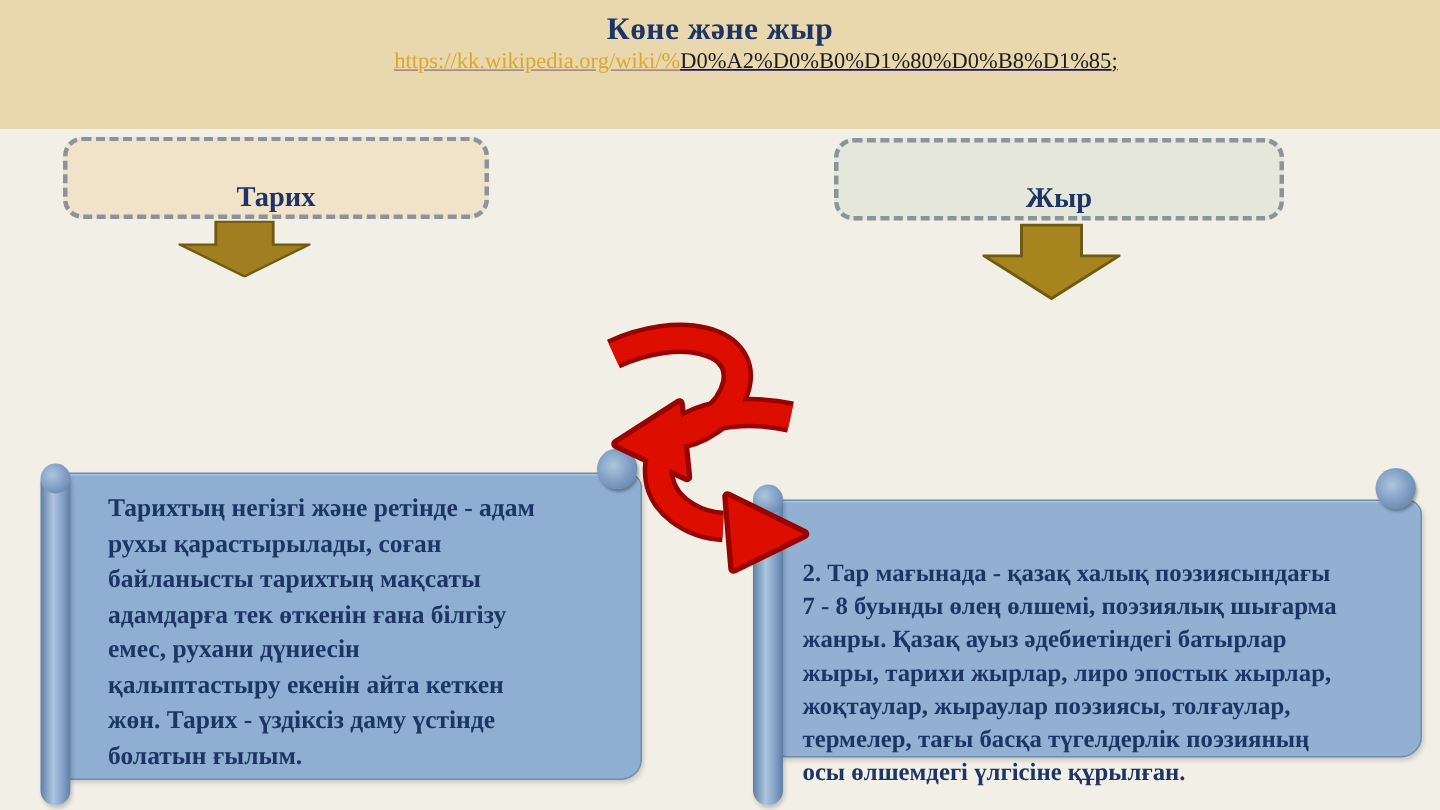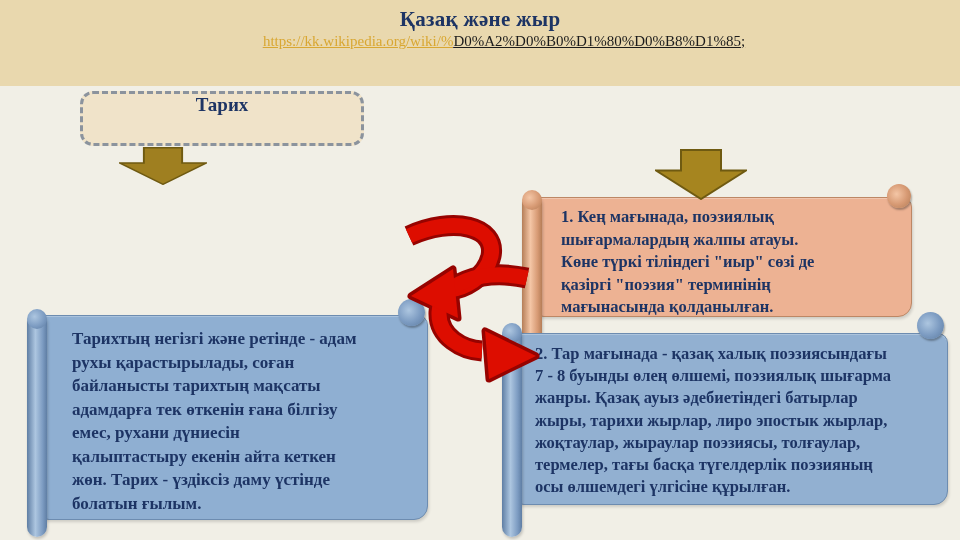"Қазақ және жыр" h1 { text: Қазақ -> Көне }
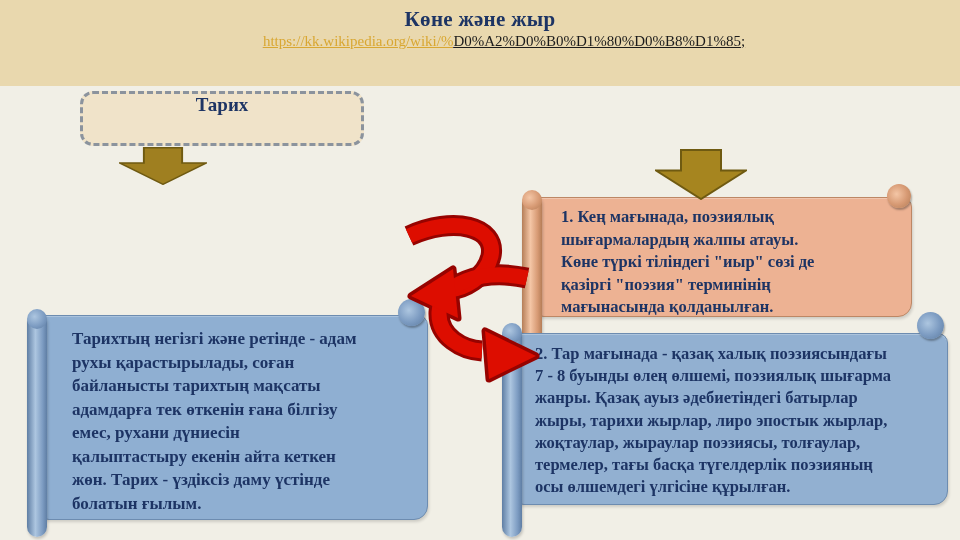"Тарих" .label-box { align-items: flex-start -> flex-end; margin-left: 38px -> none }
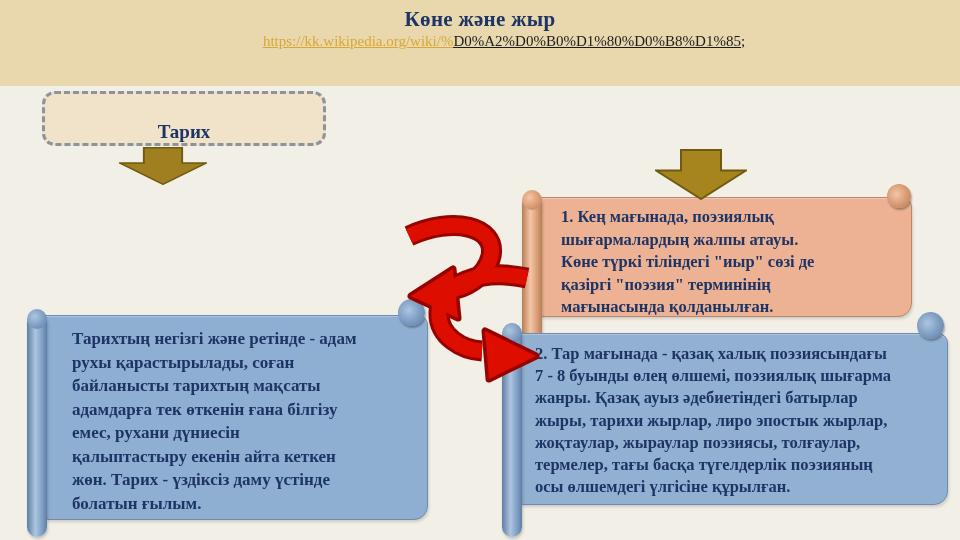"Жыр" div.label-box { html: none -> <div> <span>Жыр</span> </div> }
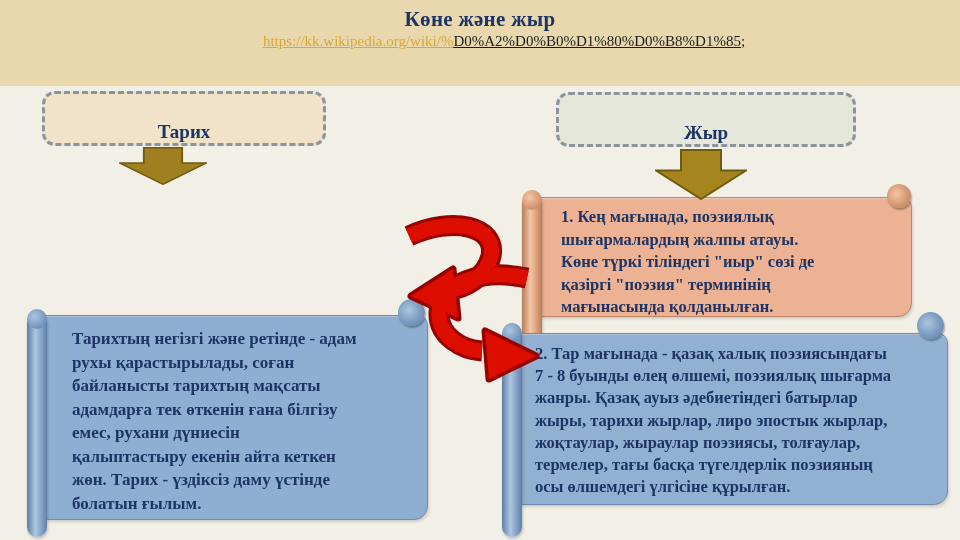"1. Кең мағынада, поэзиялық" div.scroll { html: <div> <div> <p>1. Кең мағынада, поэзиялық шығармалардың жалпы атауы. Көне түркі тіліндегі "иыр" сөзі де қазіргі "поэзия" терминінің мағынасында қолданылған.</p> </div> <div></div> <div></div> </div> -> none }
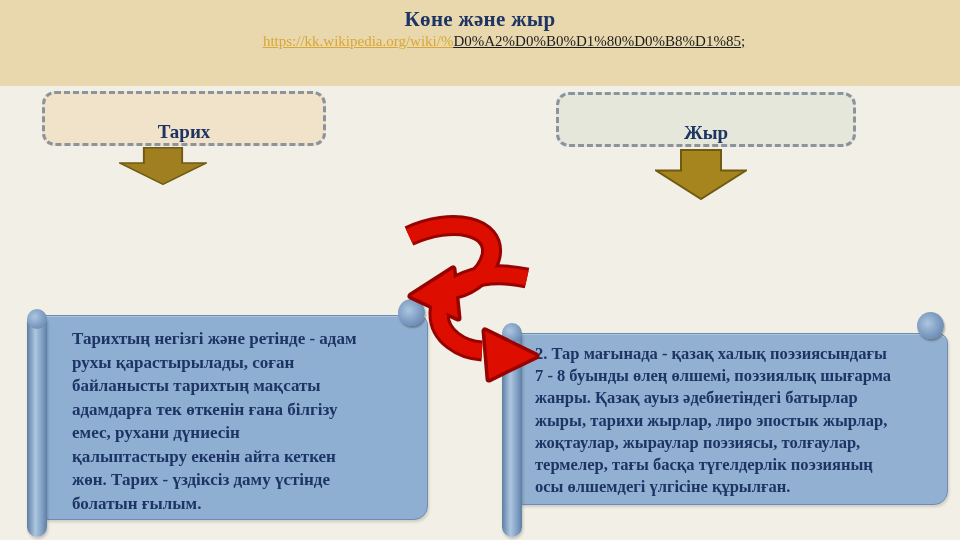"2. Тар мағынада - қазақ" #scroll-blue-right .scroll-text { margin-top: none -> 28px }
